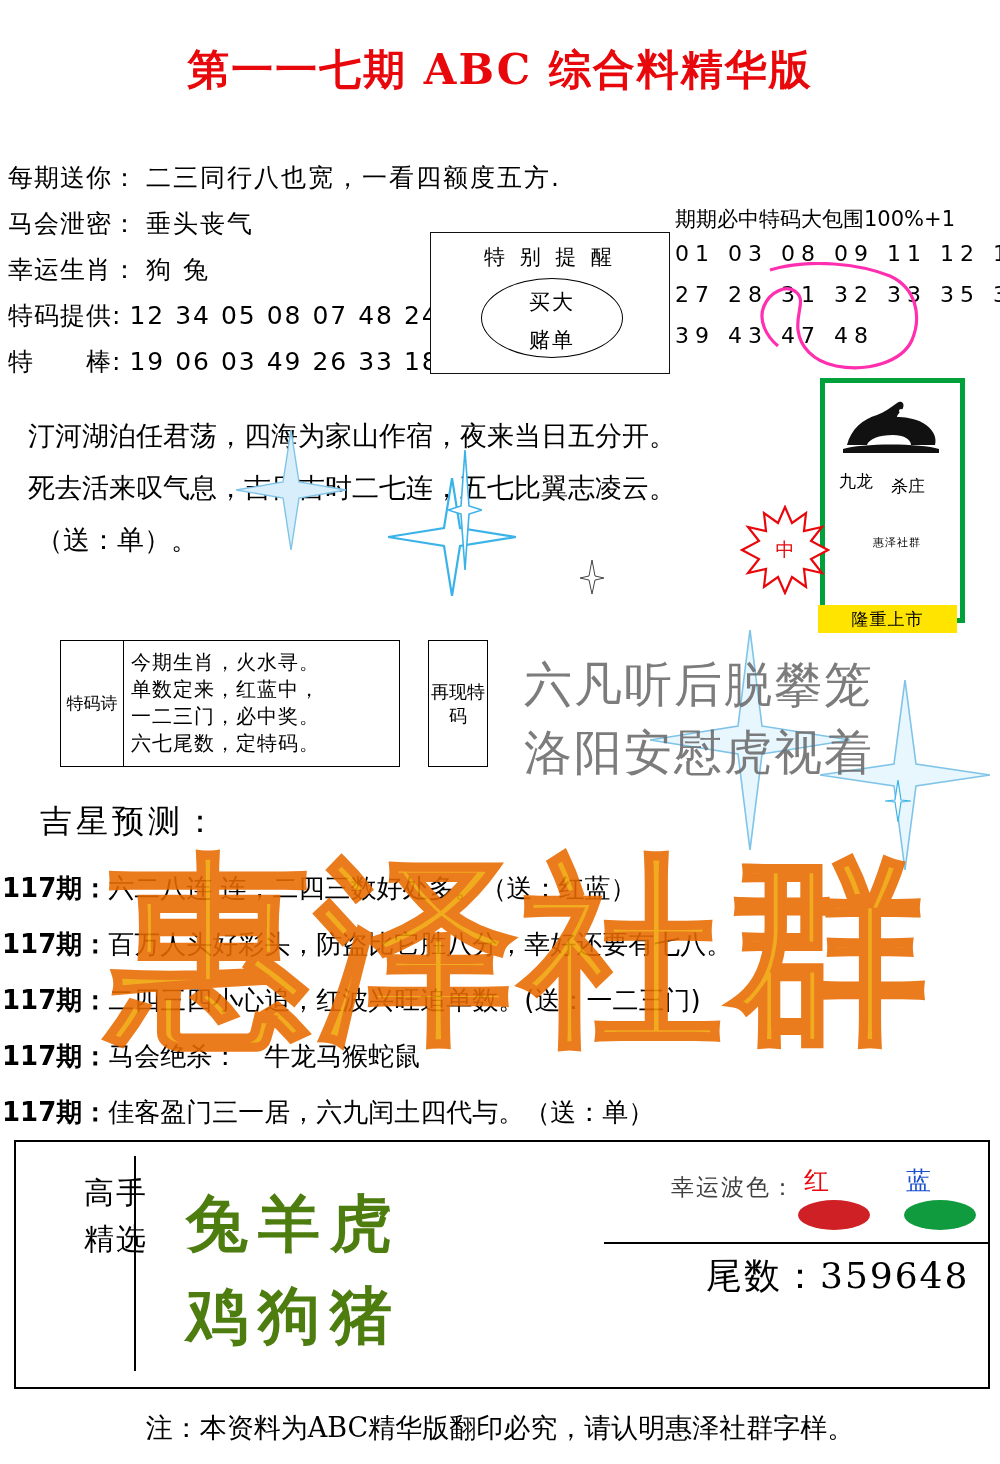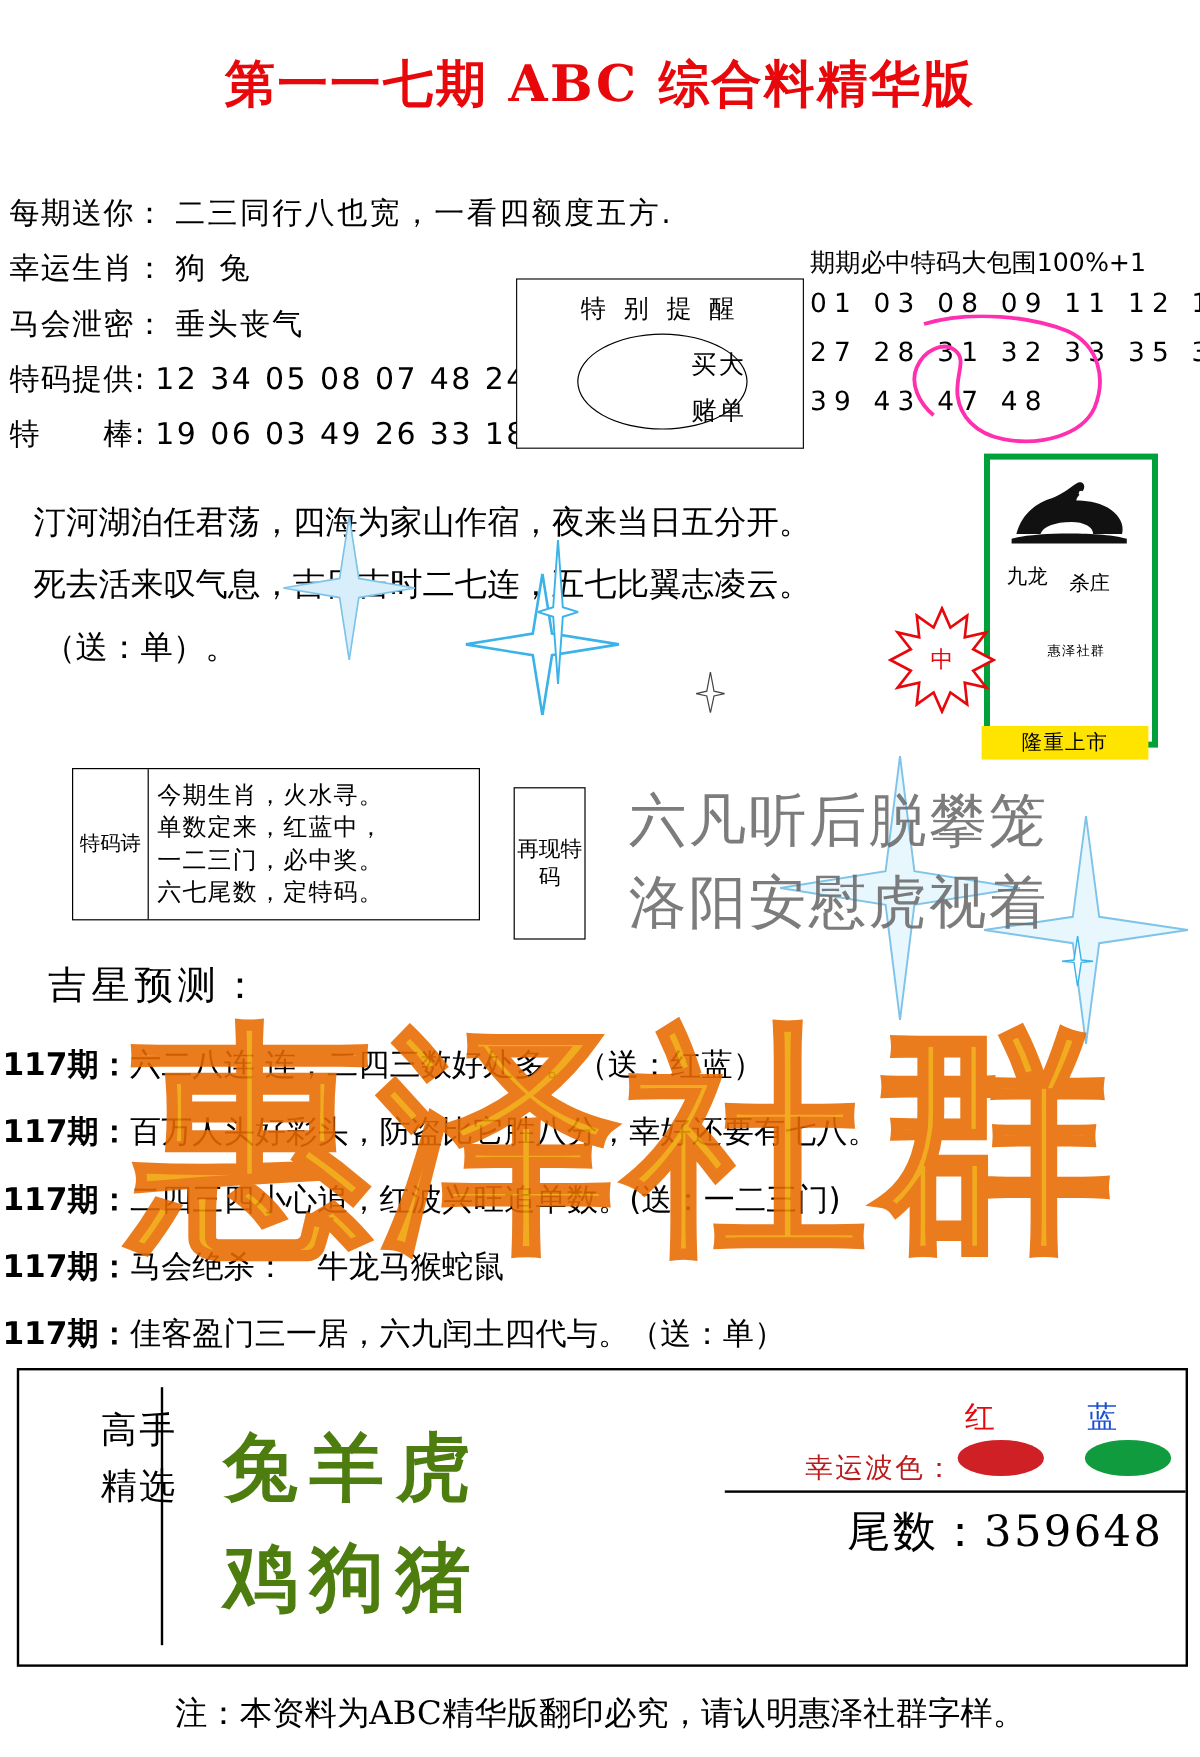"幸运生肖： 狗 兔" div.row { order: before "马会泄密： 垂头丧气" -> after "马会泄密： 垂头丧气" }
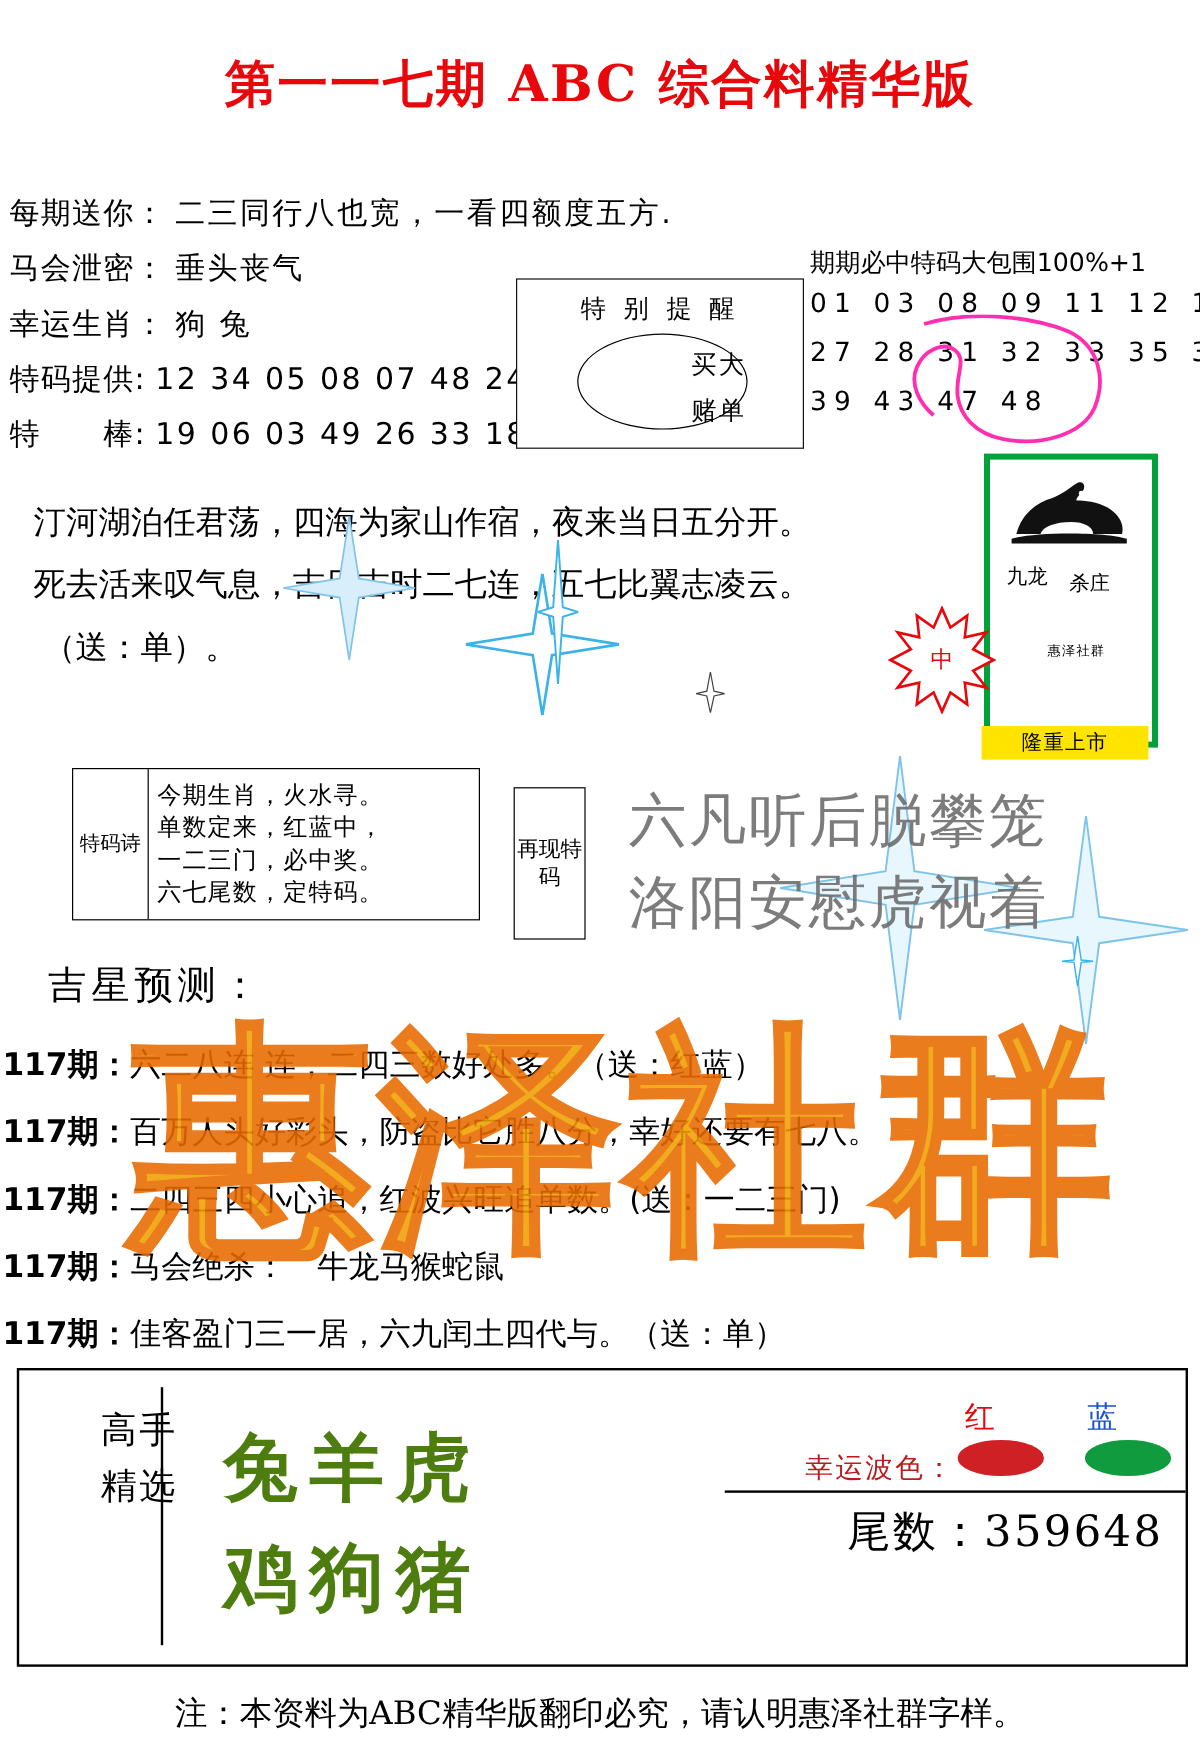"买大" .remind .oval span { font-family: none -> Liberation Mono, monospace; text-align: right -> center }
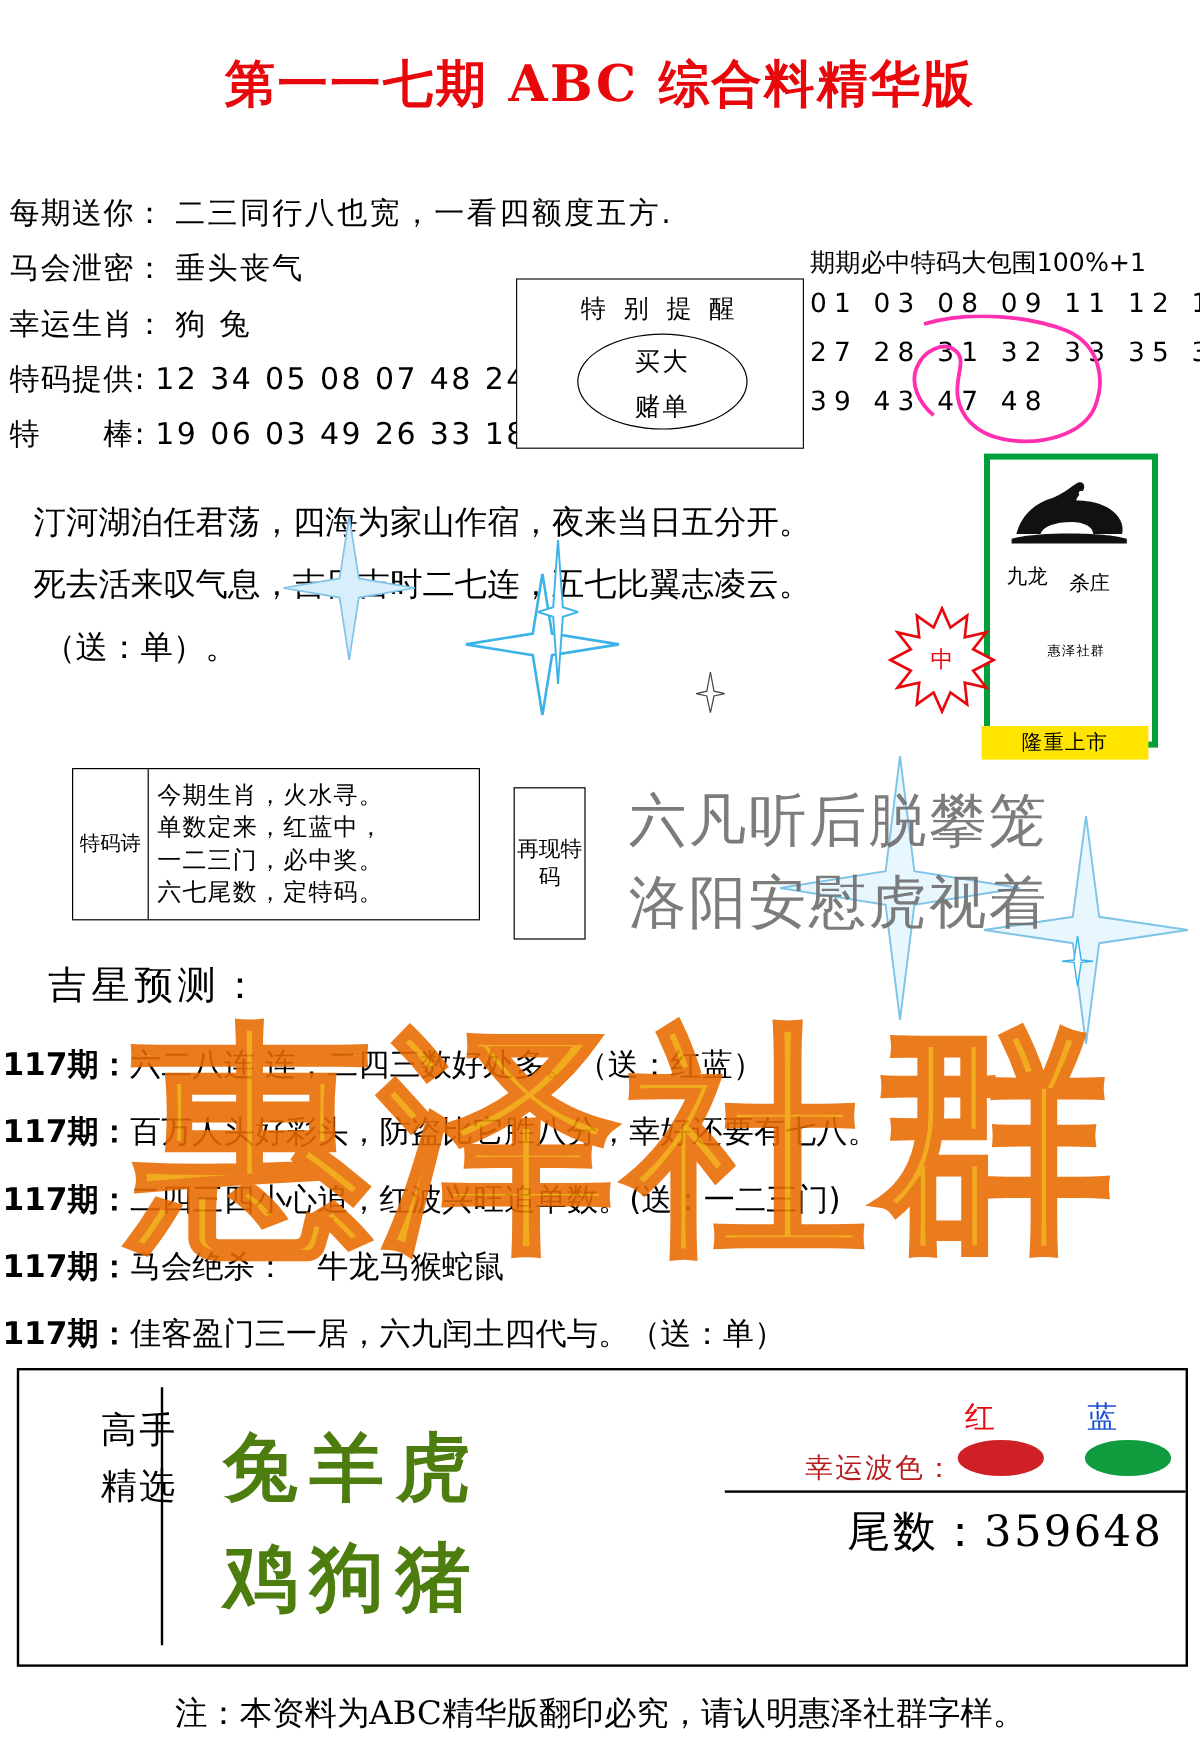"再现特码" .recodebox { margin-top: 16px -> none }
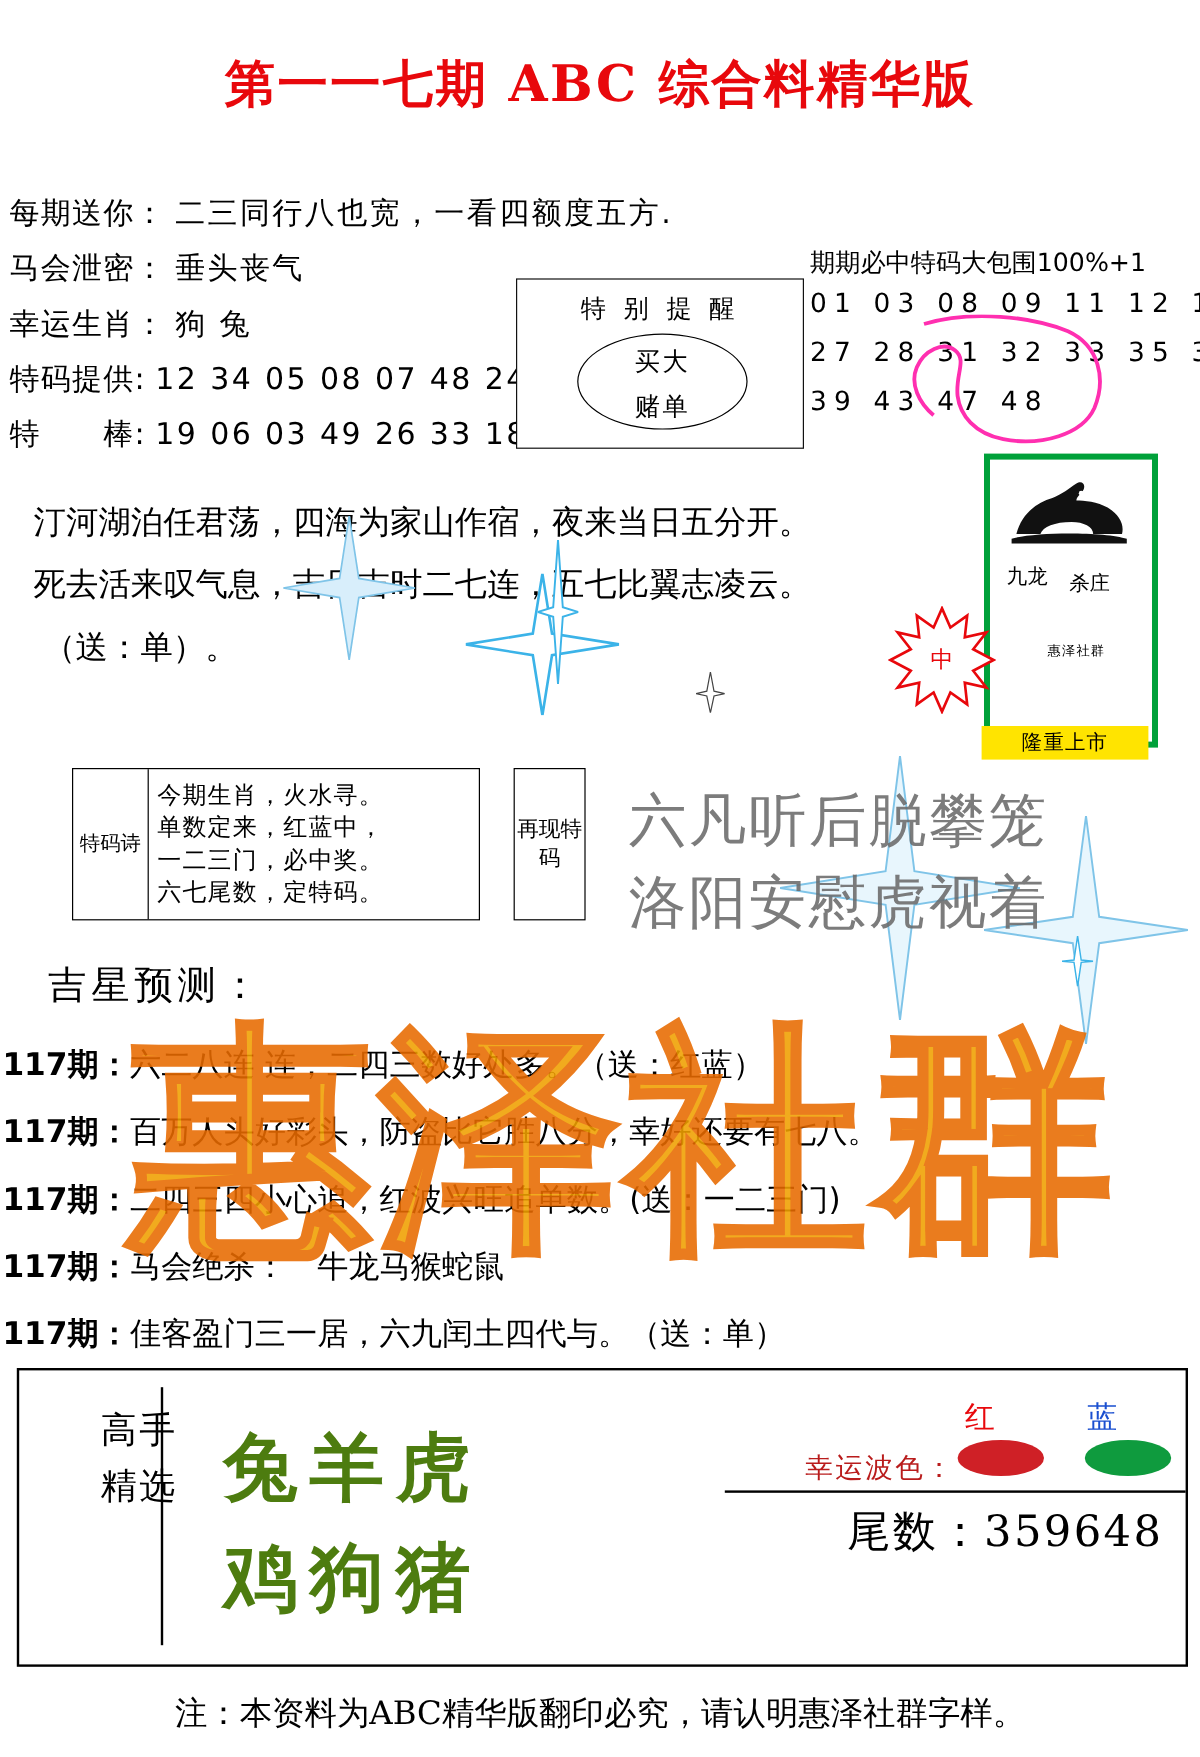"幸运波色：" .bottom .wavelbl { color: #b91c1c -> #404040; margin-top: 36px -> none }
